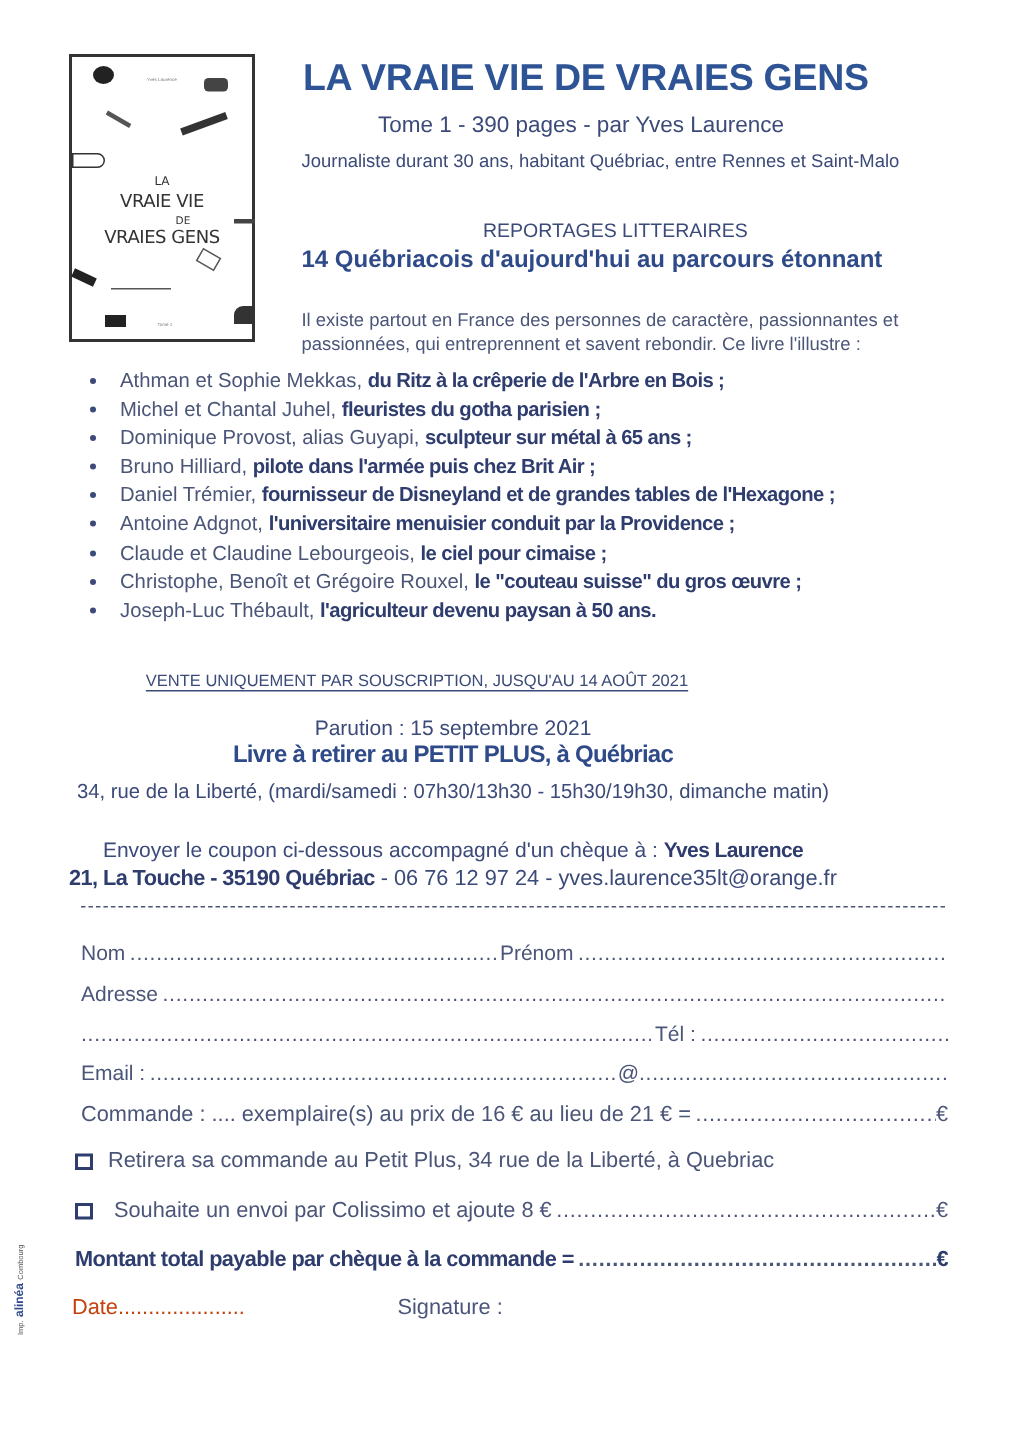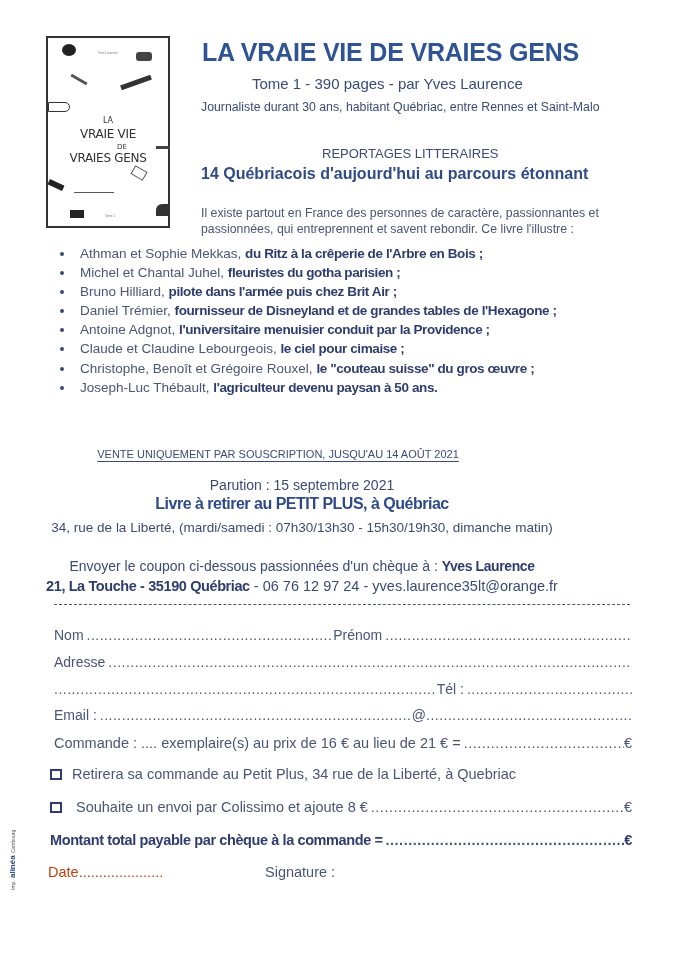"Dominique Provost, alias Guyapi," li { html: none -> <li><span>Dominique Provost, alias Guyapi, </span><span>sculpteur sur métal à 65 ans ;</span></li> }
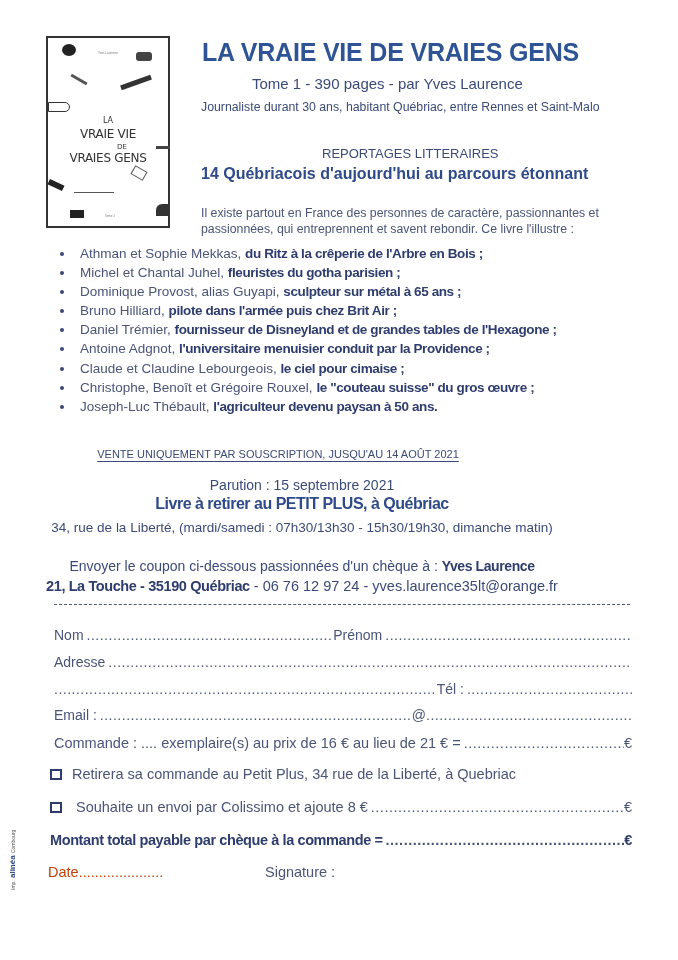"Envoyer le coupon ci-dessous passionnées" span { text: passionnées -> accompagné }
